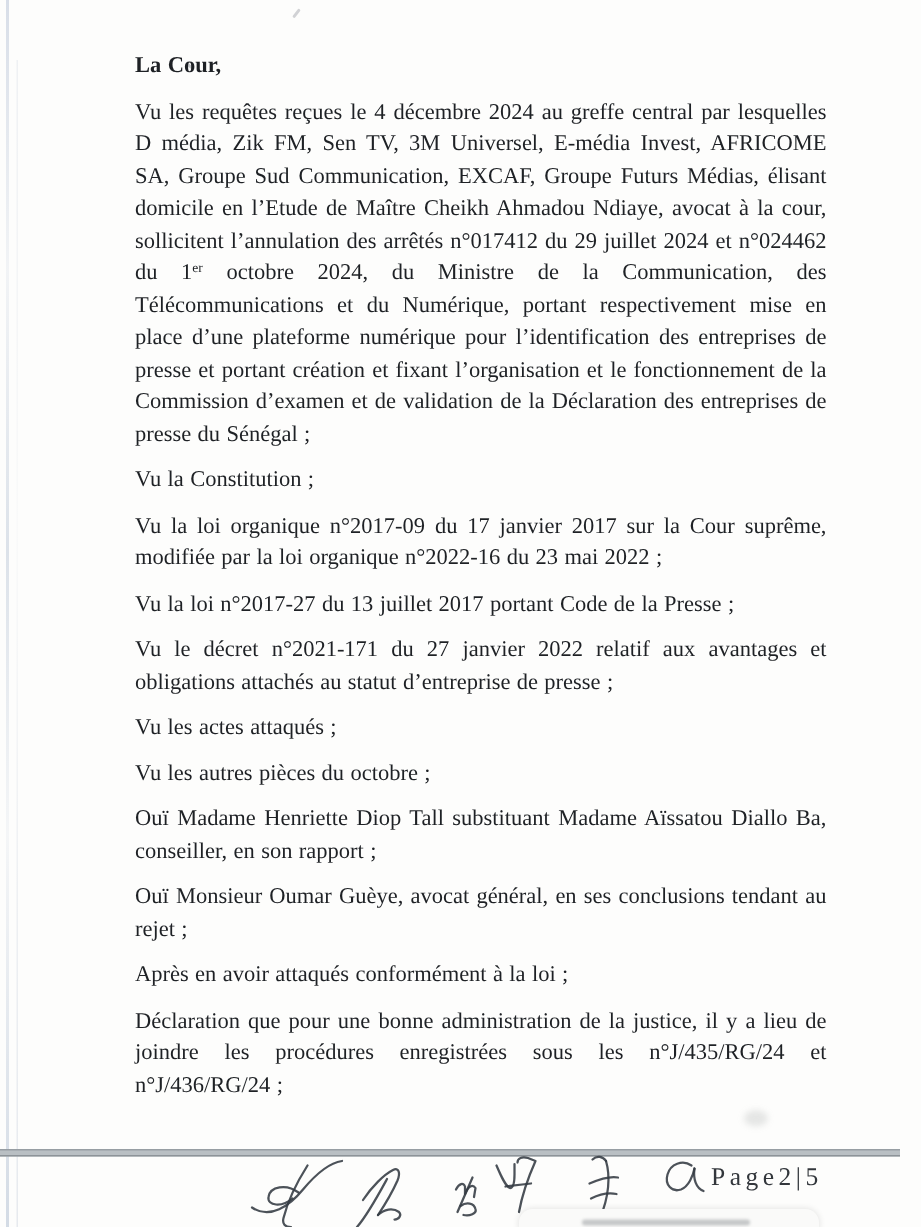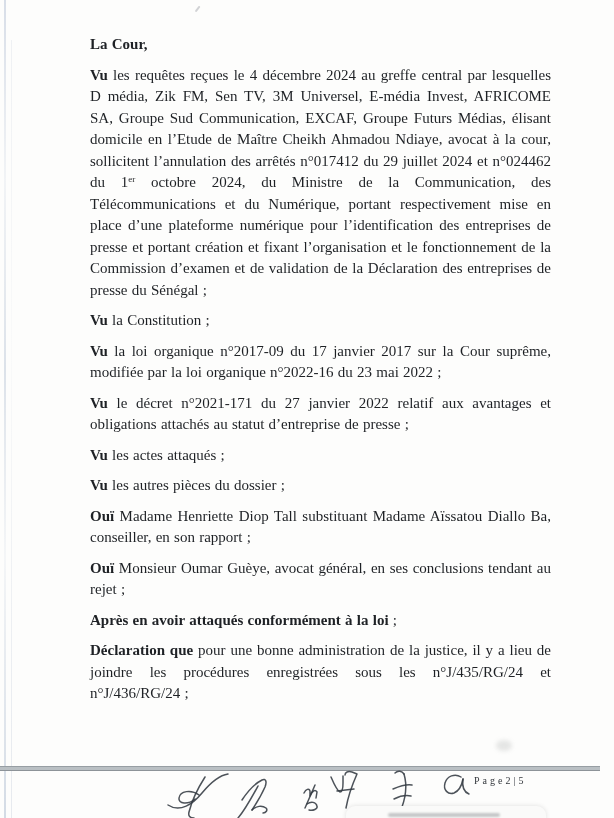"Vu" .lead { font-weight: bold -> normal }
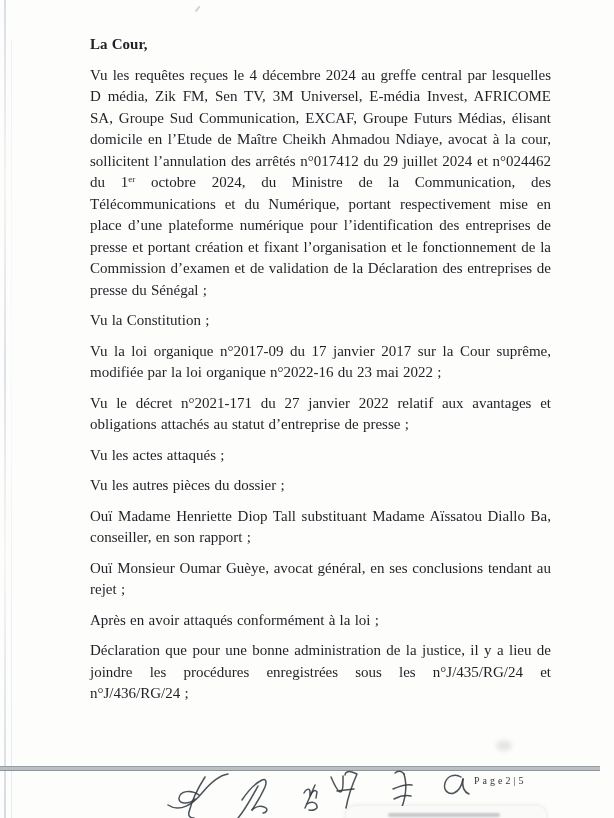"Vu la loi n°2017-27 du" p { html: none -> <p><span>Vu</span><span> la loi n°2017-27 du 13 juillet 2017 portant Code de la Presse ;</span></p> }
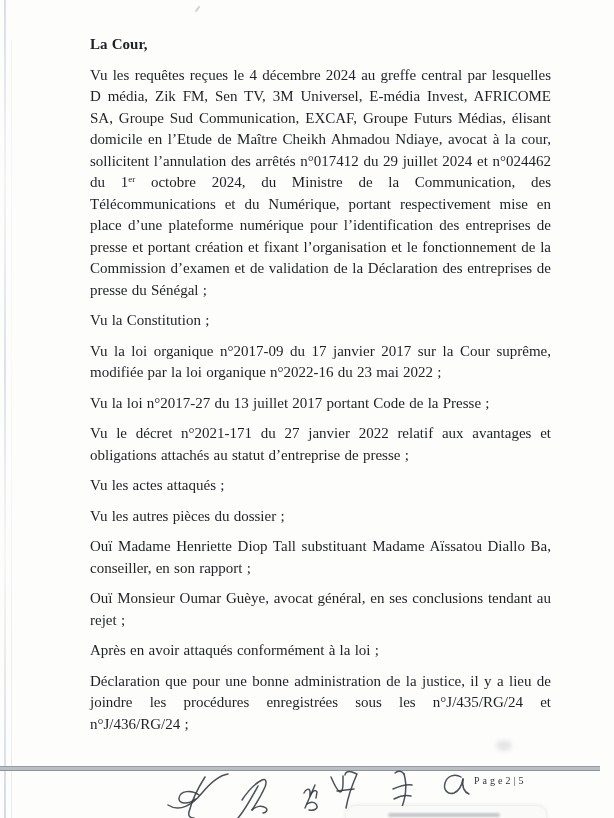"les autres pièces du dossier" span { text: dossier -> octobre }
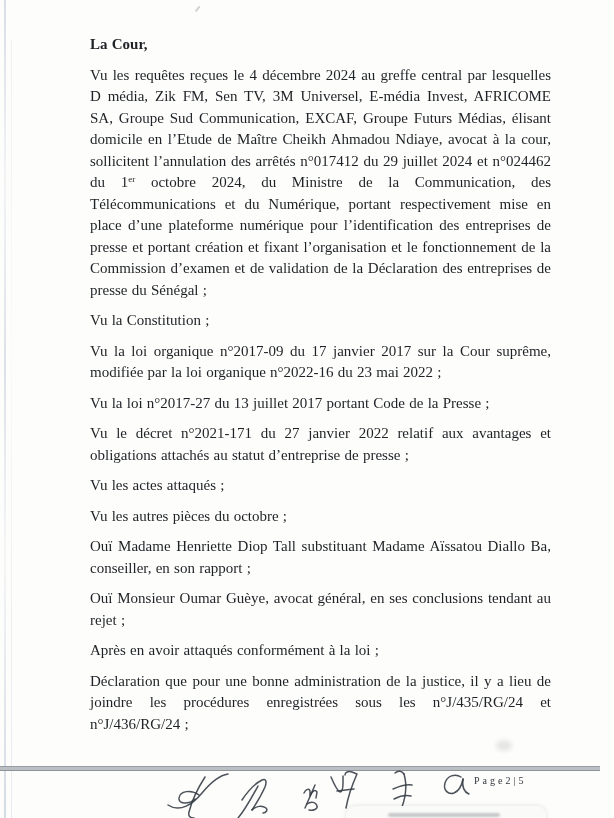"Page2|5" .page-number { font-size: 10px -> 17px }
